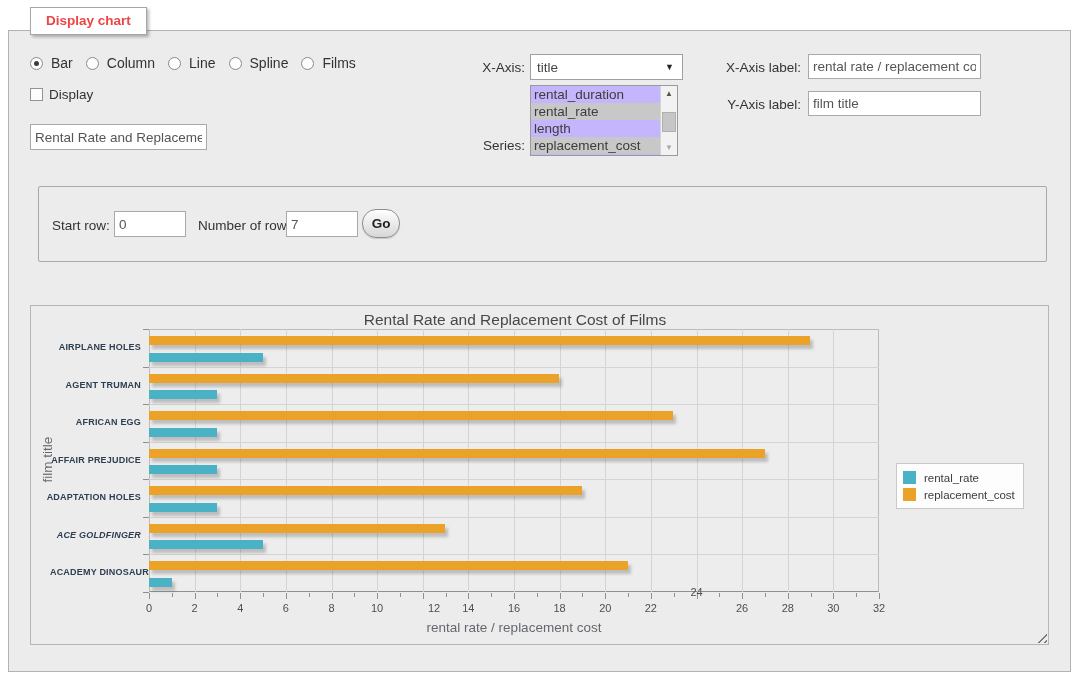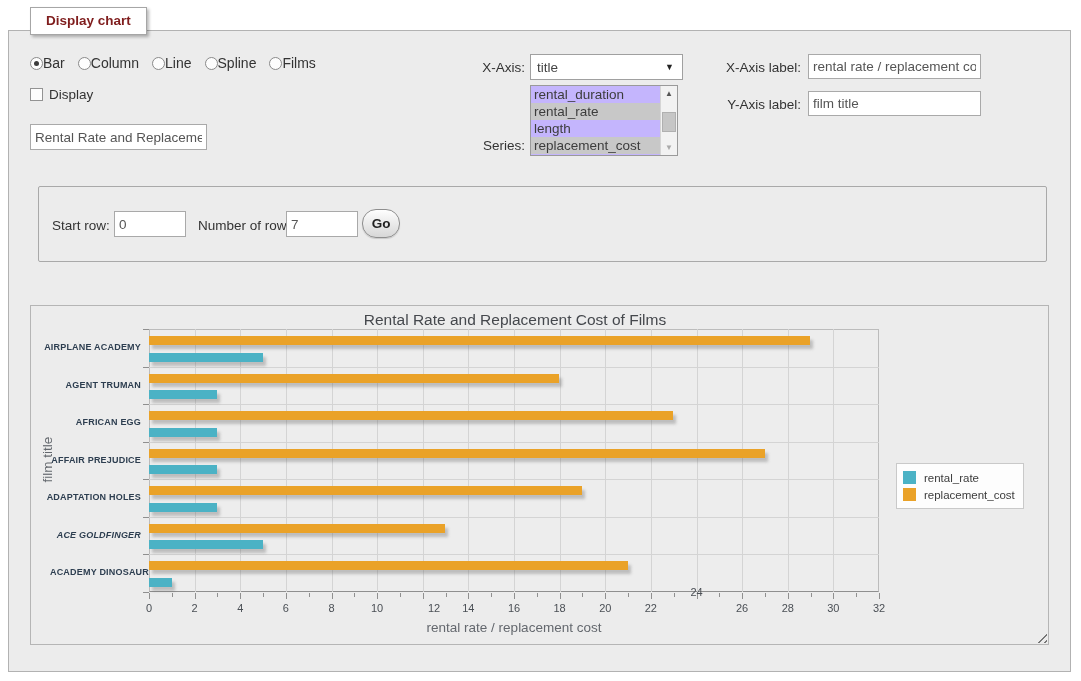"Display chart" #fieldset-legend { color: #7f1d1d -> #ef4444 }
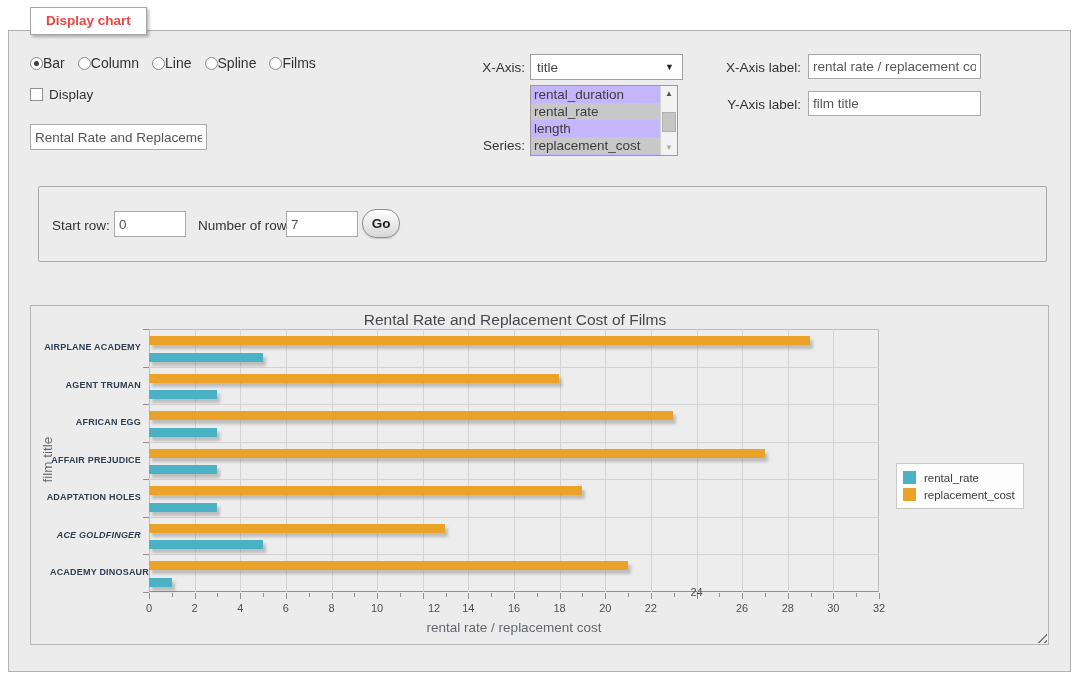"Bar" .radio-opt { gap: 0 -> 8px }
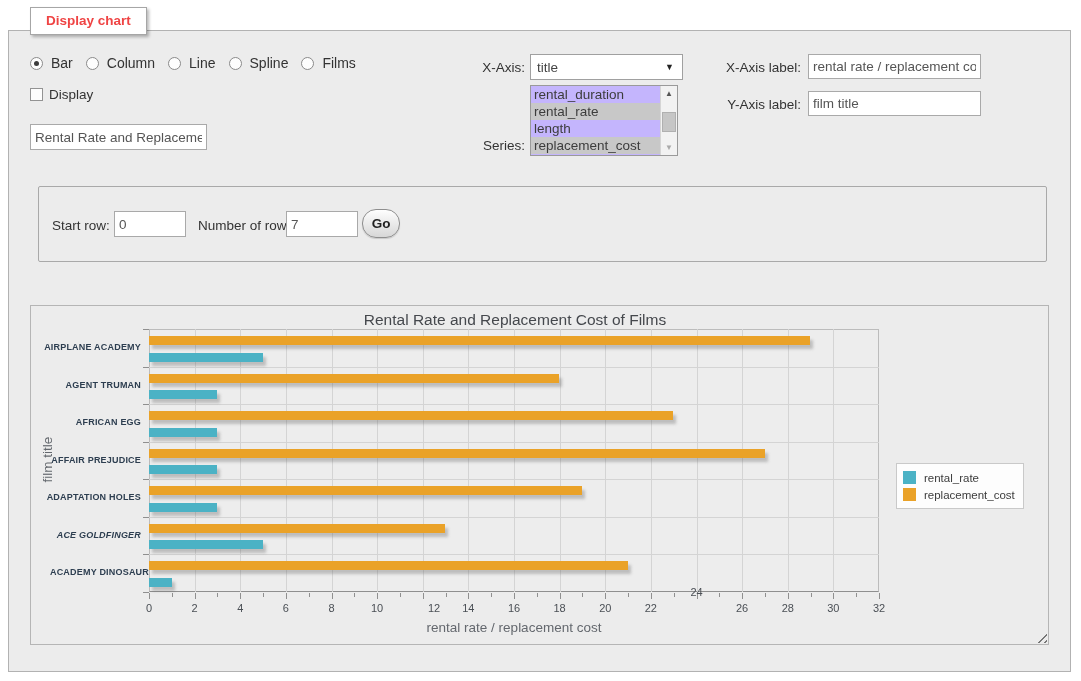"AIRPLANE ACADEMY" div.cat-label { text: ACADEMY -> HOLES }
